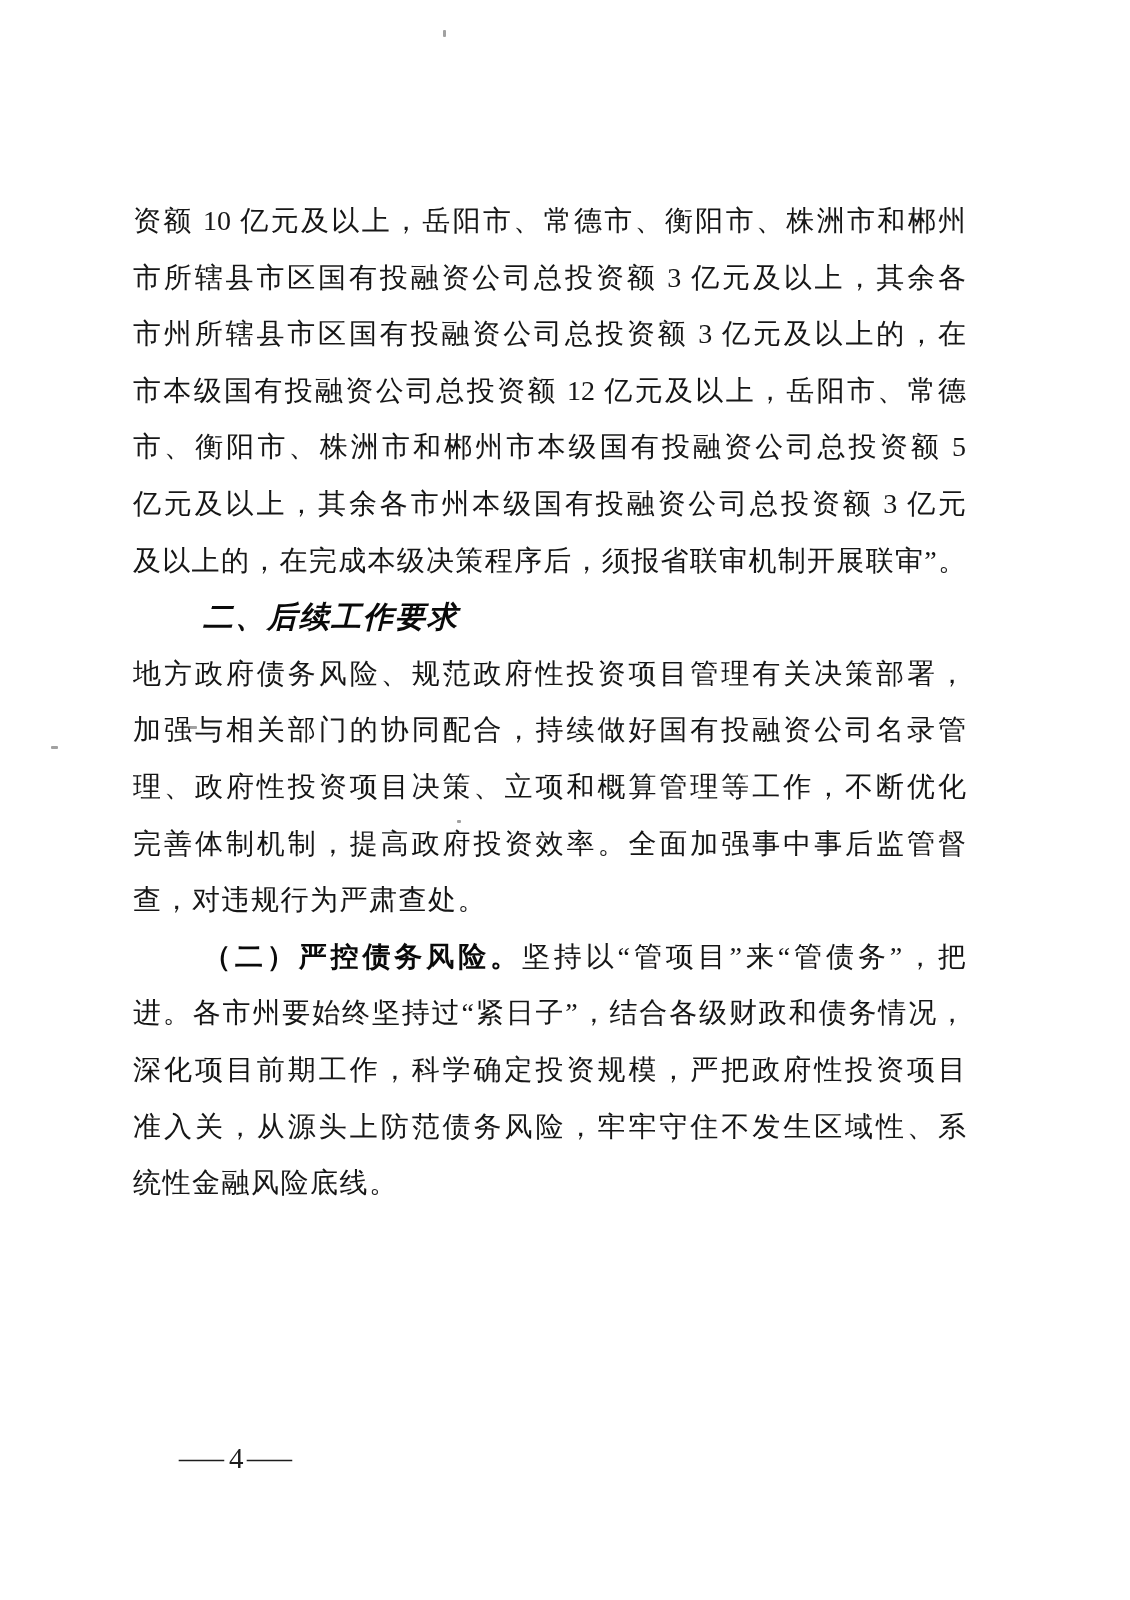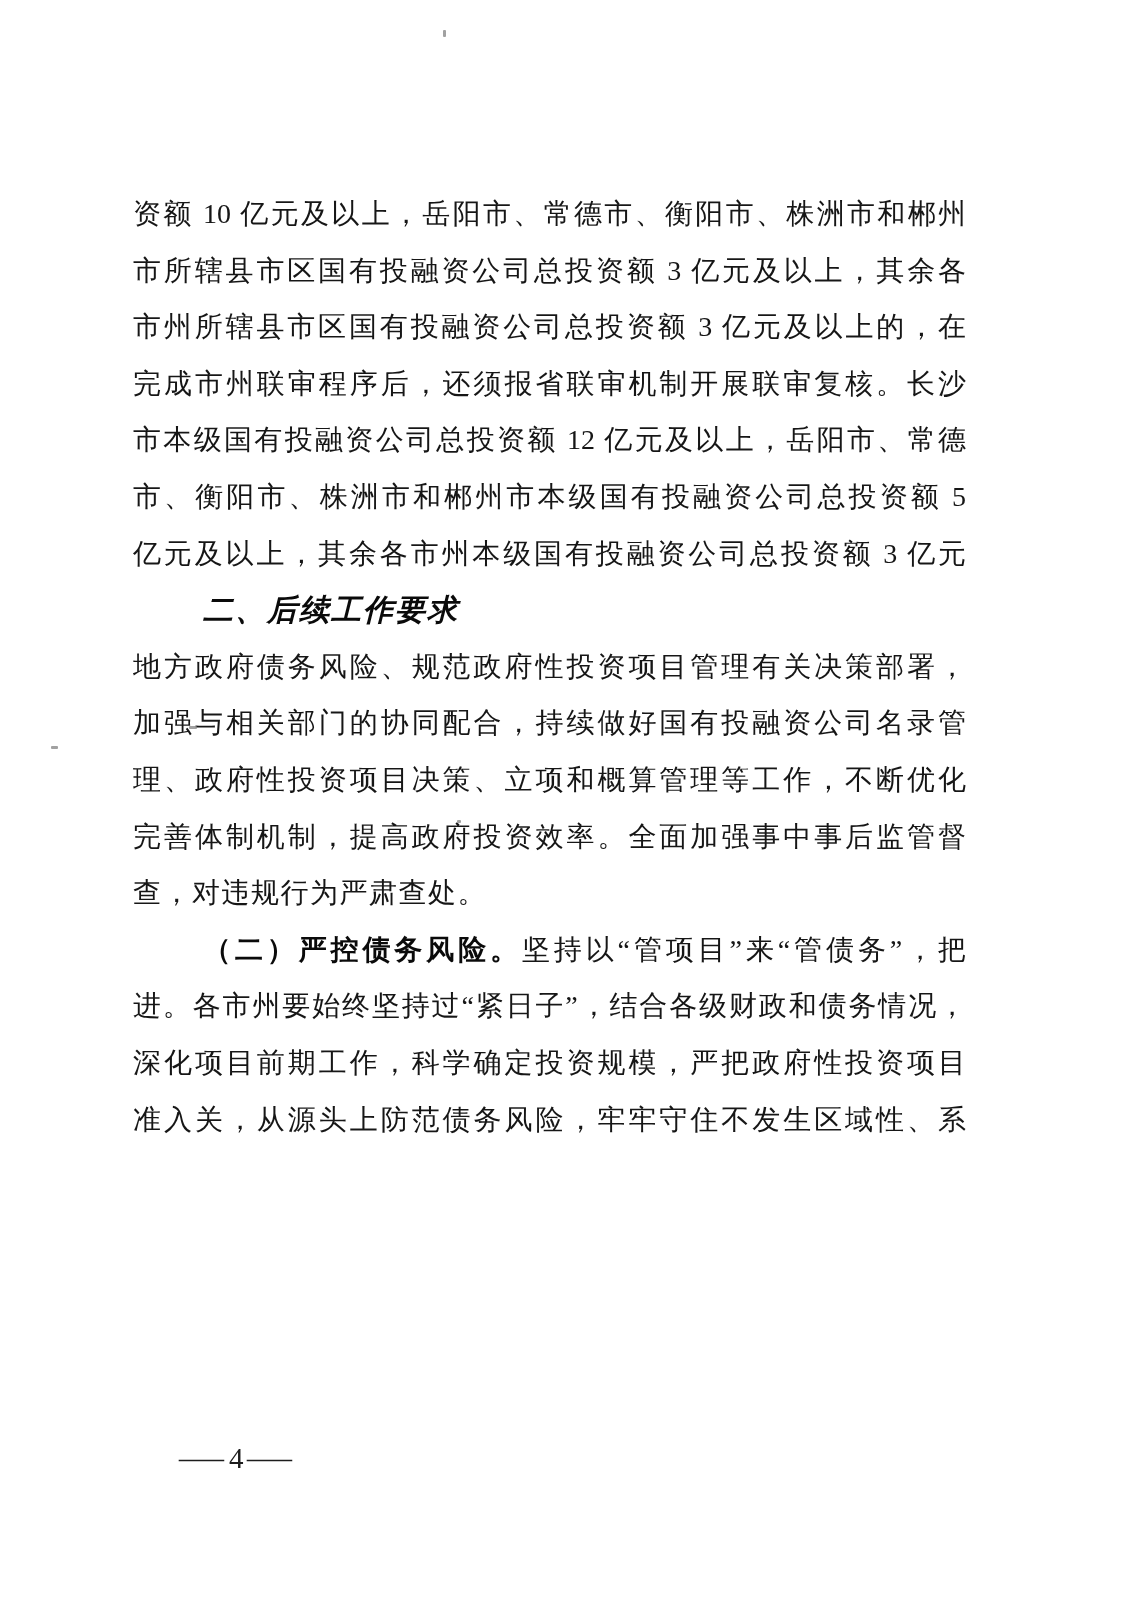"资额 10 亿元及以上，岳阳市、常德市、衡阳市、株洲市和郴州" .text-block { top: 186px -> 193px }
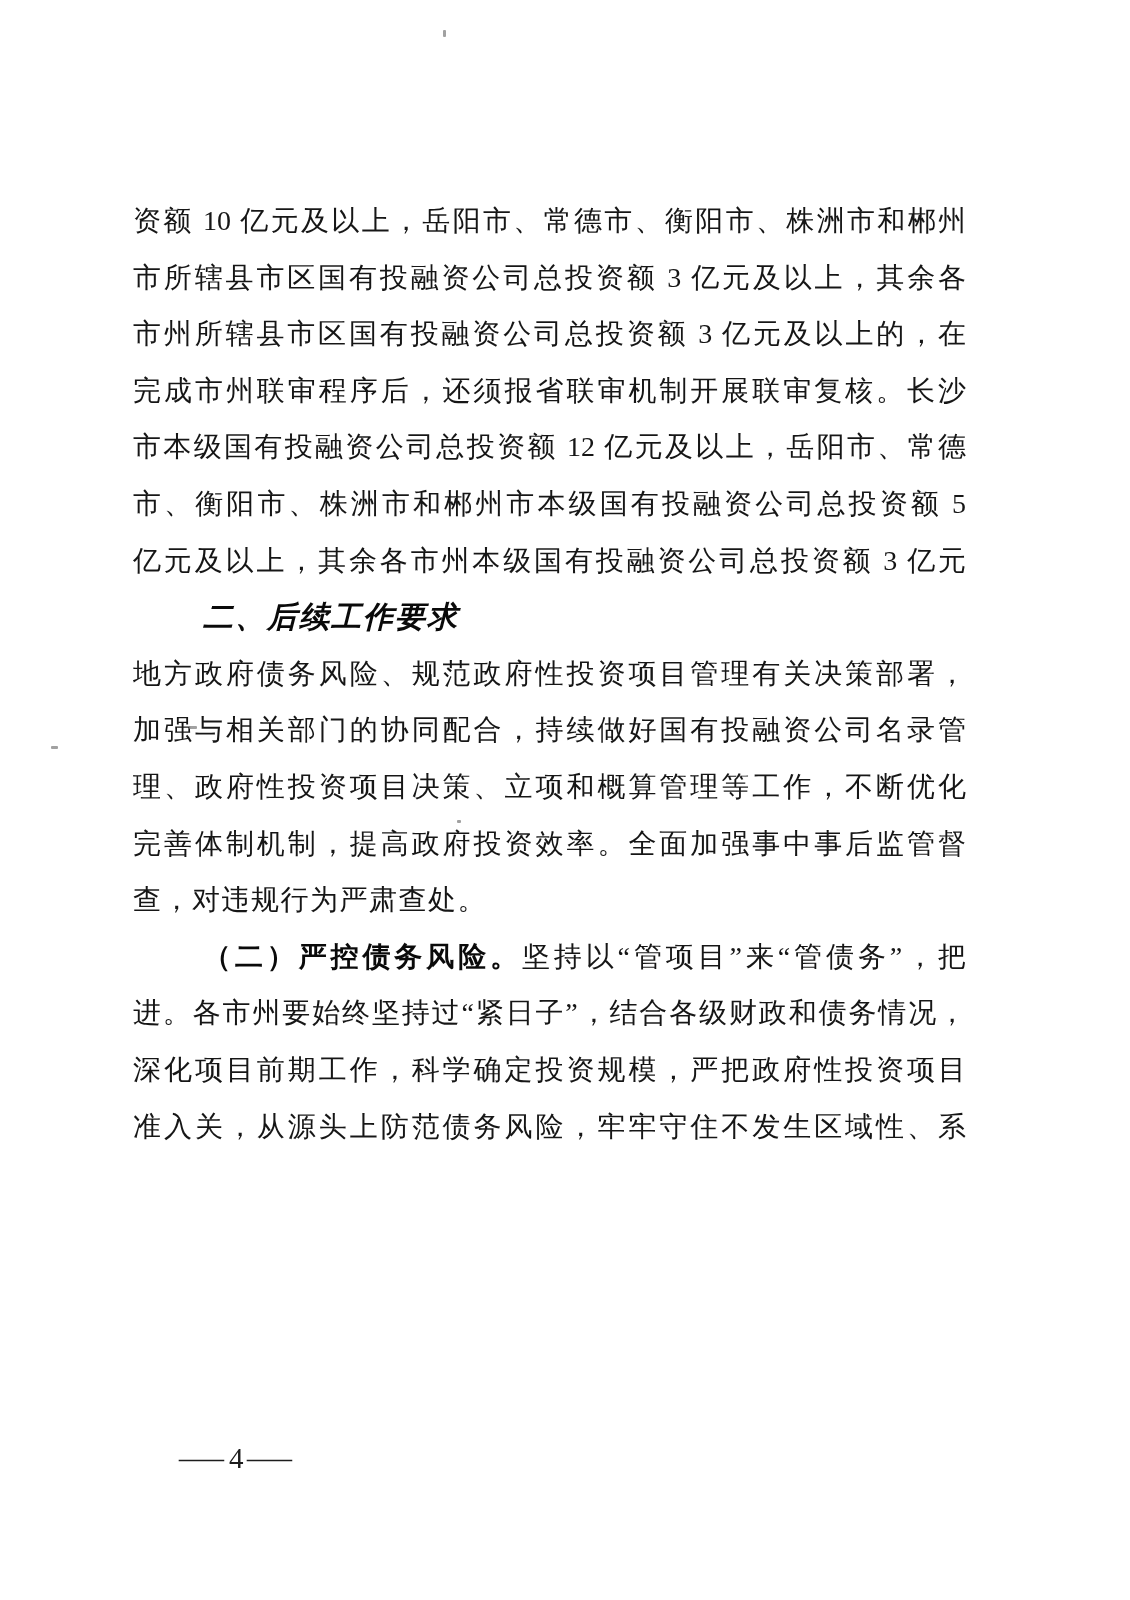"完成市州联审程序后，还须报省联审机制开展联审复核。长沙" div.line { html: <div><span>完成市州联审程序后，还须报省联审机制开展联审复核。长沙</span></div> -> none }
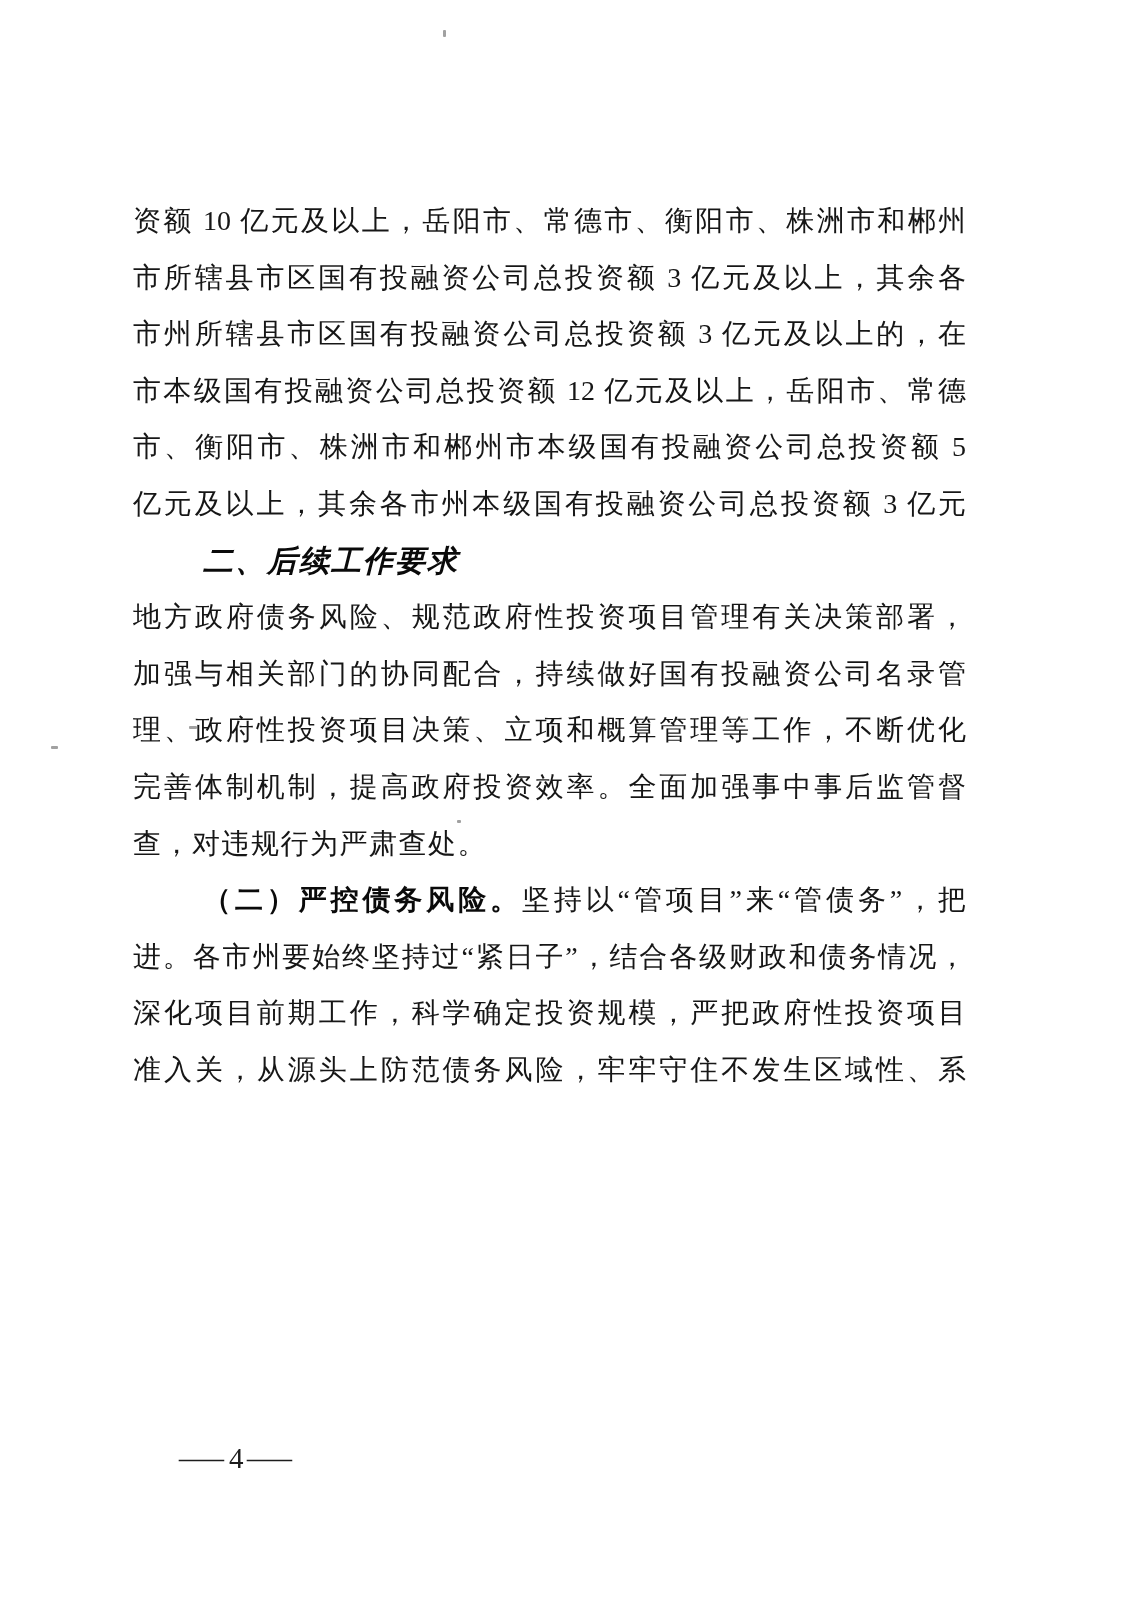"及以上的，在完成本级决策程序后，须报省联审机制开展联审”。" div.line { html: none -> <div><span>及以上的，在完成本级决策程序后，须报省联审机制开展联审”。</span></div> }
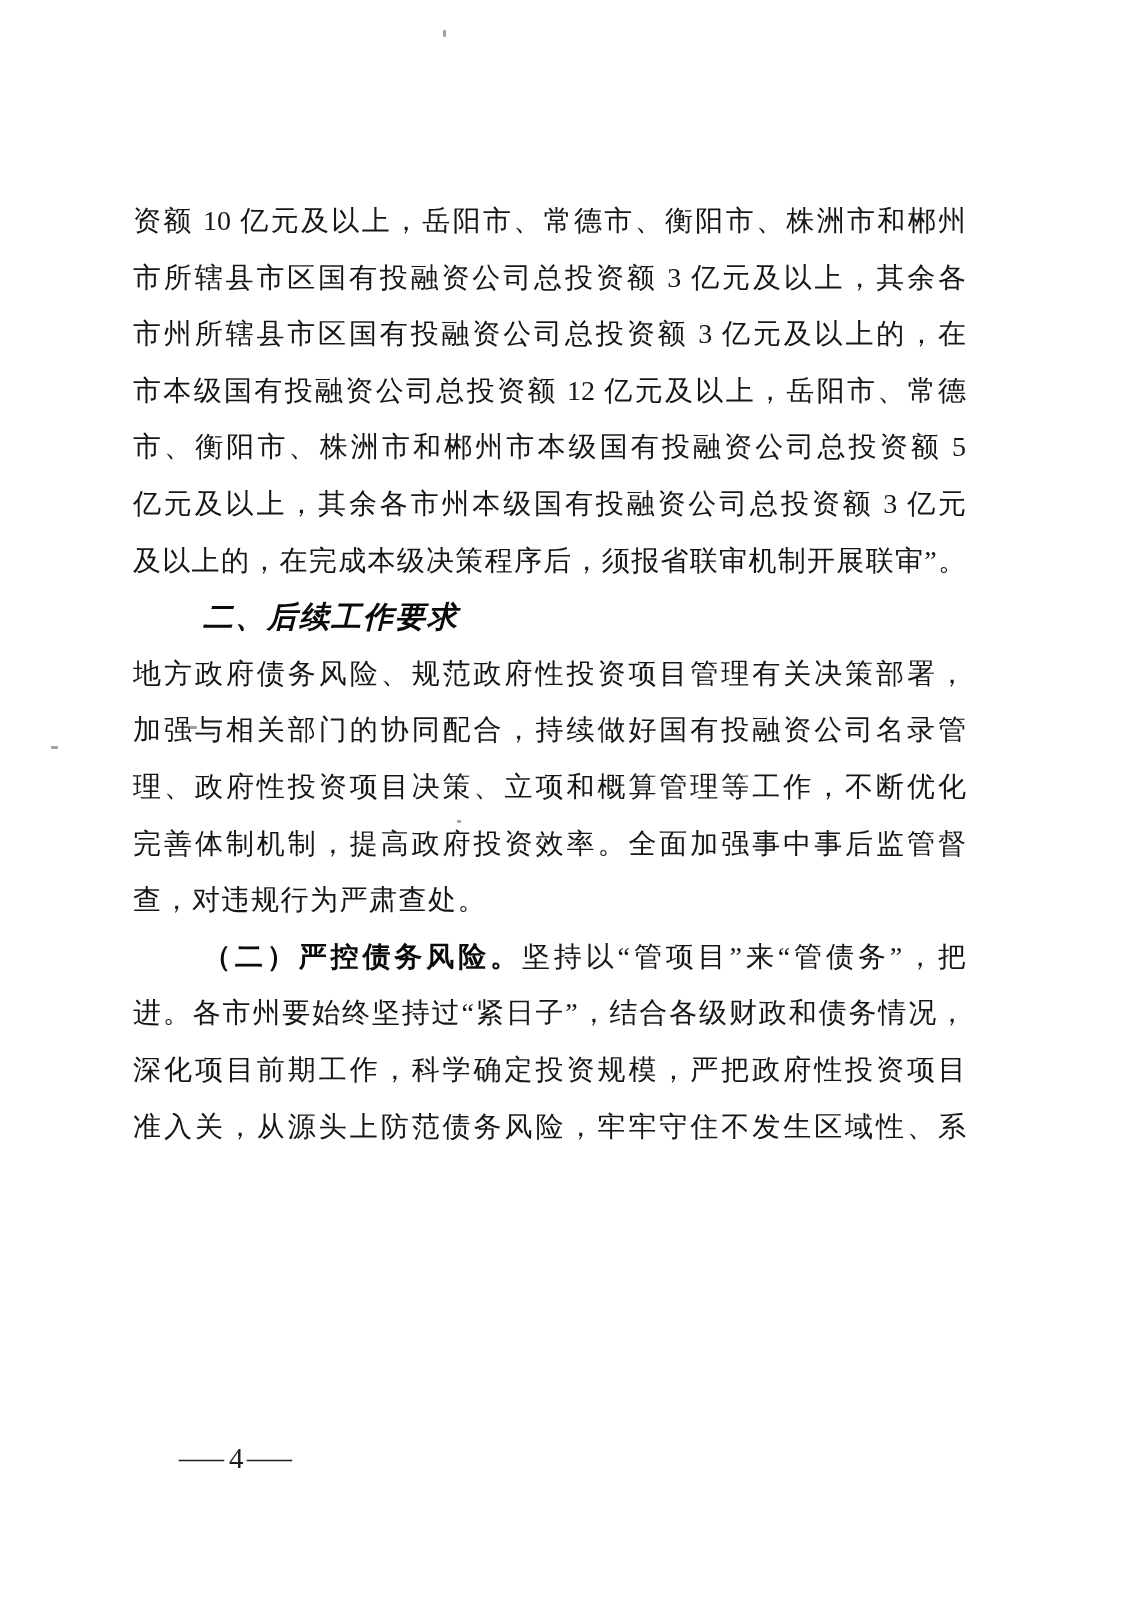"统性金融风险底线。" div.line { html: none -> <div><span>统性金融风险底线。</span></div> }
